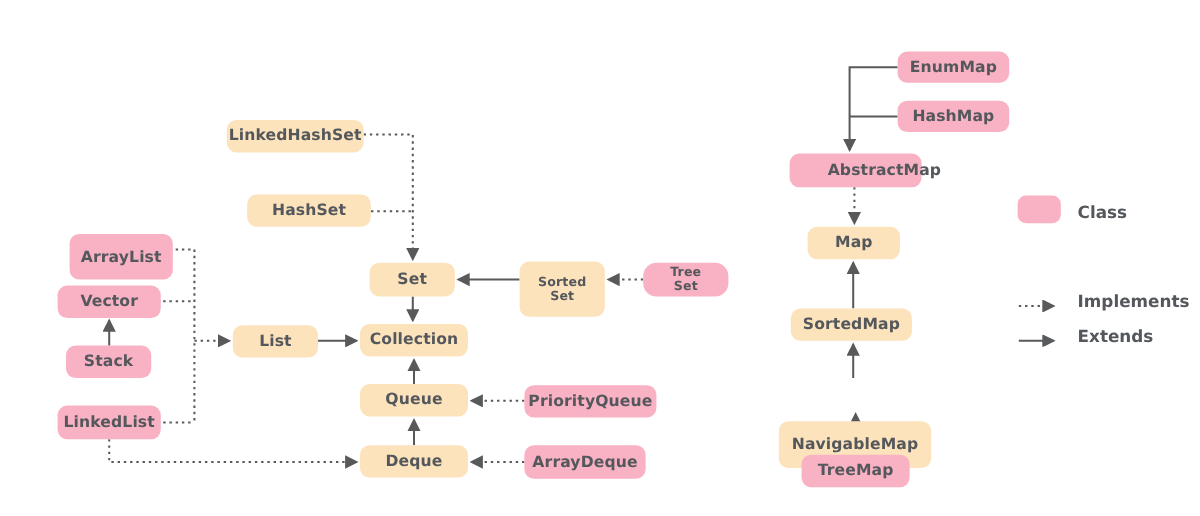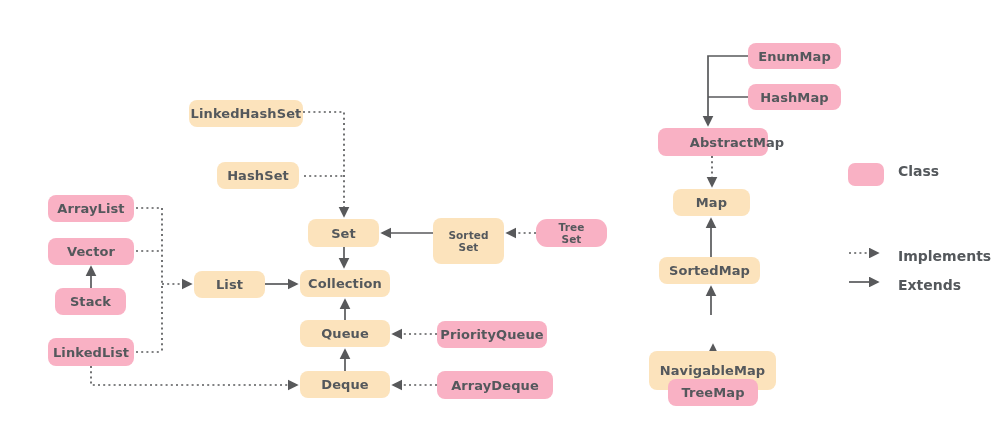"HashSet" div.node { left: 217px -> 206px; width: 82px -> 103px }
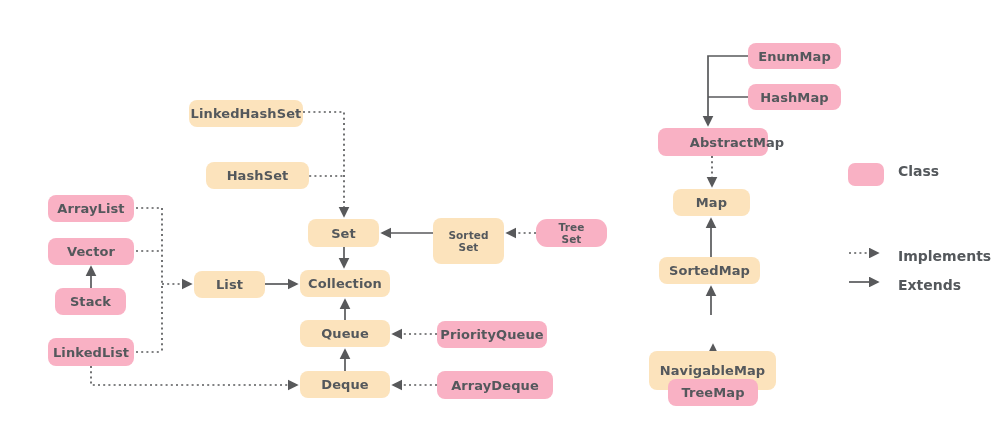"Class" .legend-row { align-items: flex-start -> flex-end }
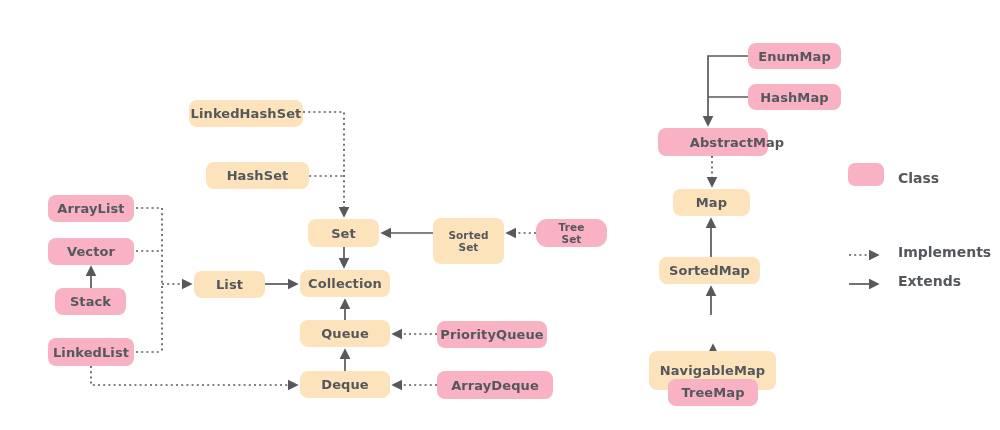"ArrayList" div.node { height: 27px -> 38px; left: 48px -> 58px }
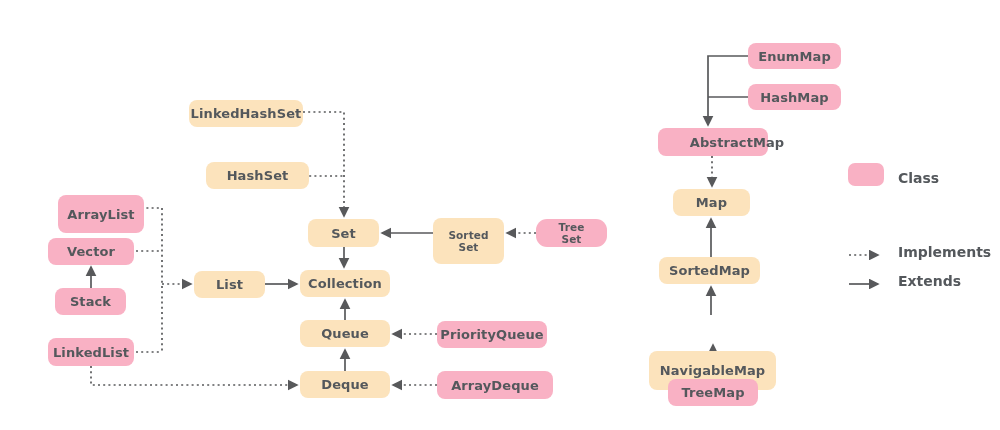"ArrayDeque" div.node { width: 116px -> 101px }
